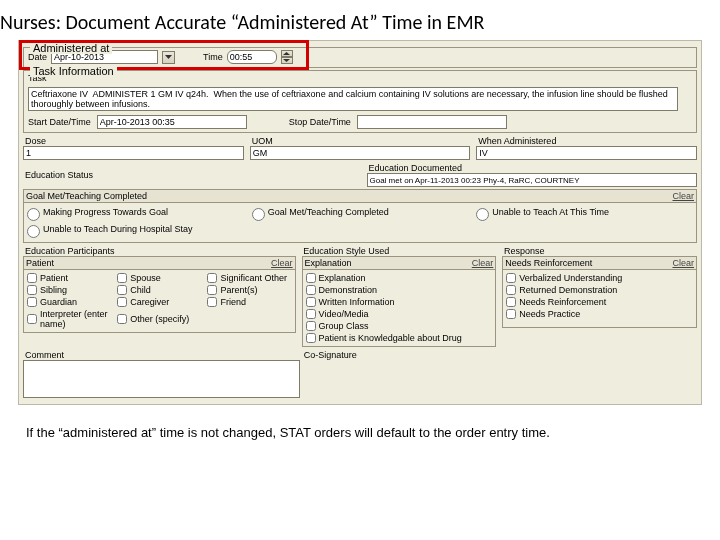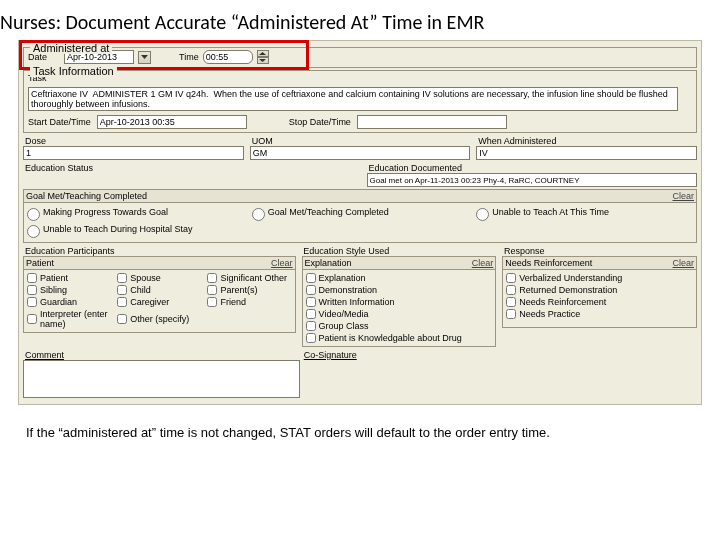"Apr-10-2013" .dateinp { margin-left: 13px -> none; width: 70px -> 107px }
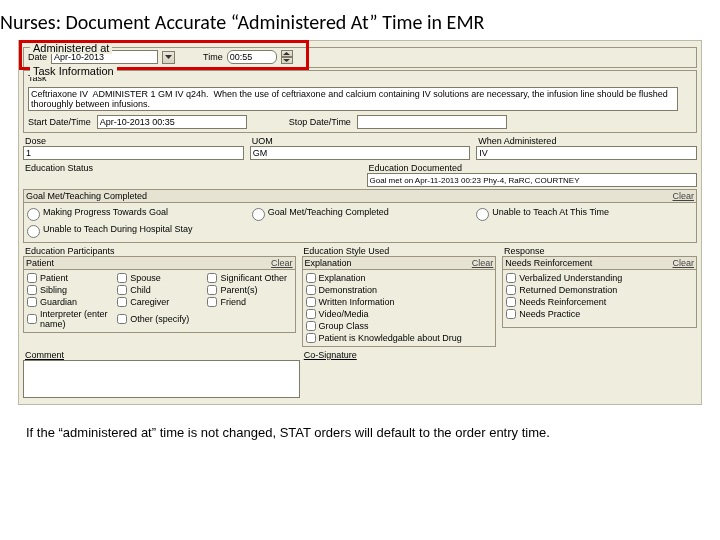"Education Status" div { align-items: none -> center }
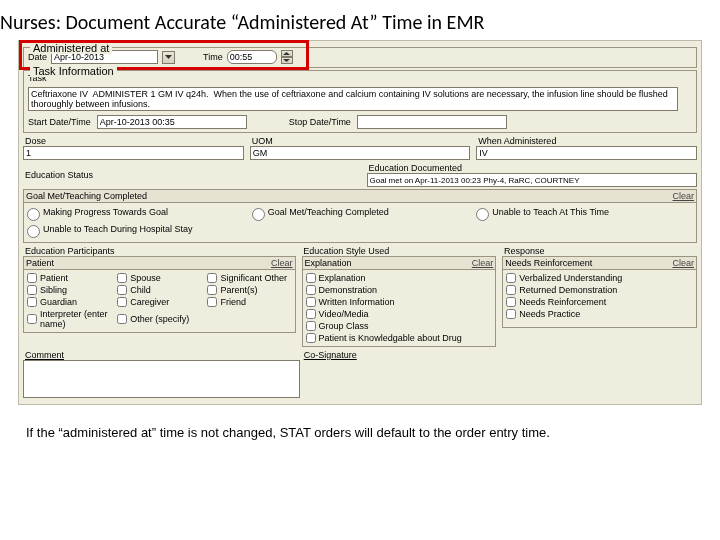"Comment" div { text-decoration: underline -> none }
